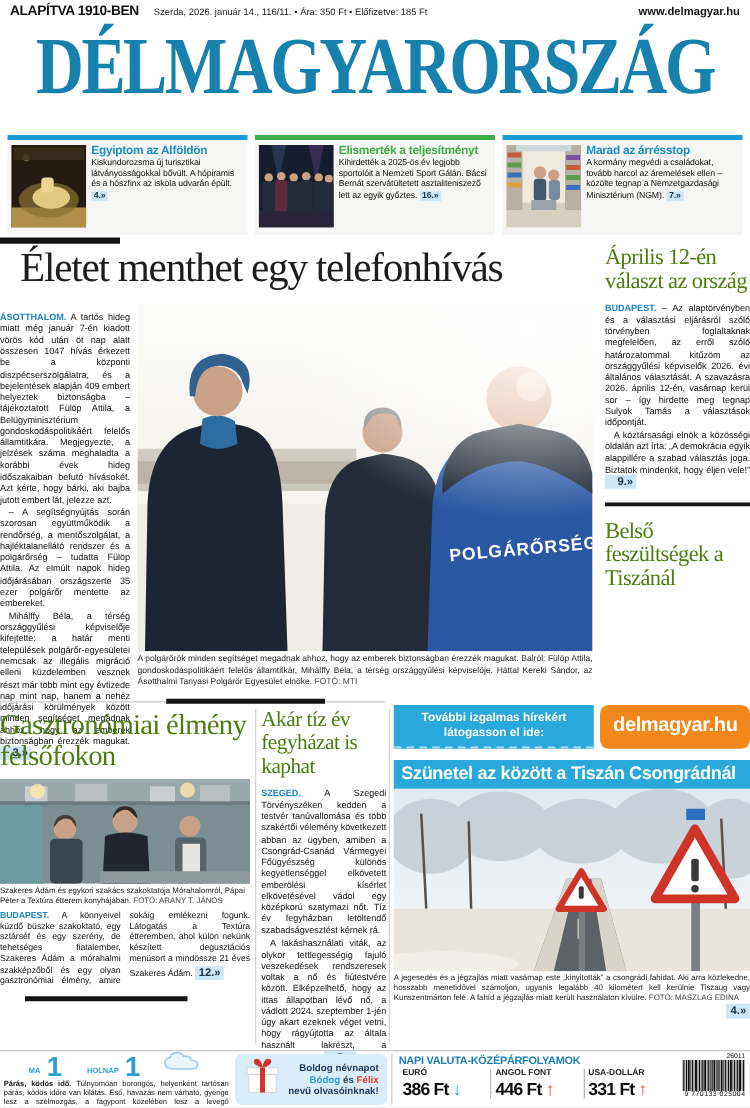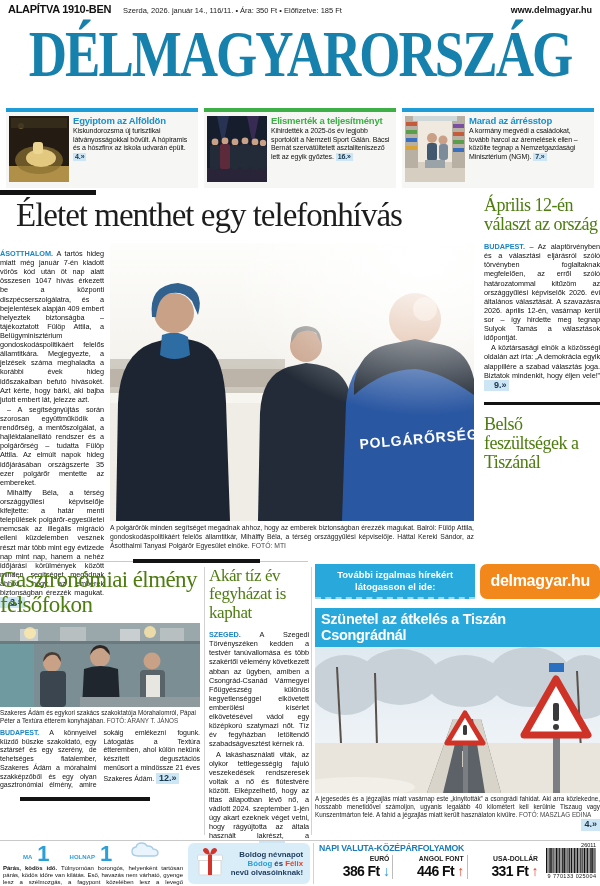"Szünetel az átkelés a Tiszán" div.bridge-title { text: átkelés -> között }
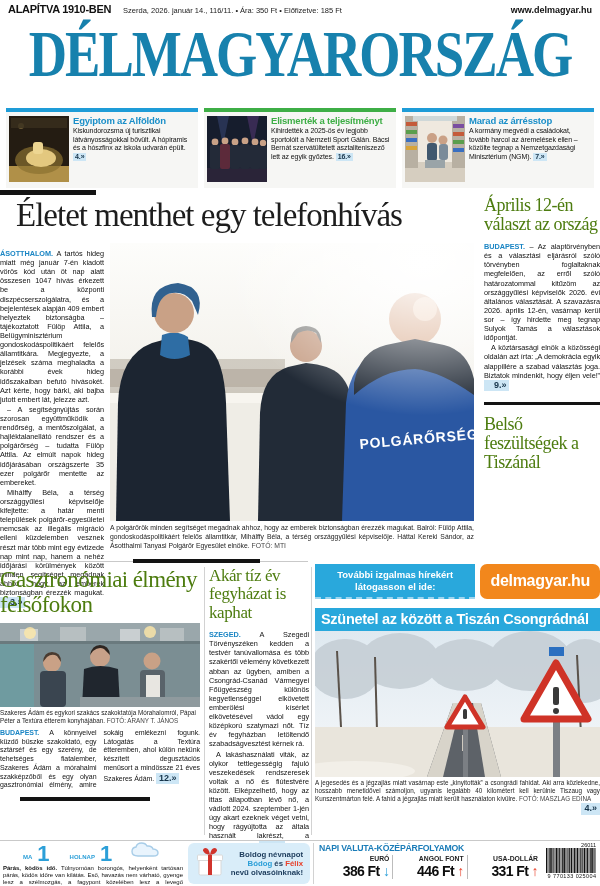"386 Ft ↓" .cur-item { text-align: right -> left }
